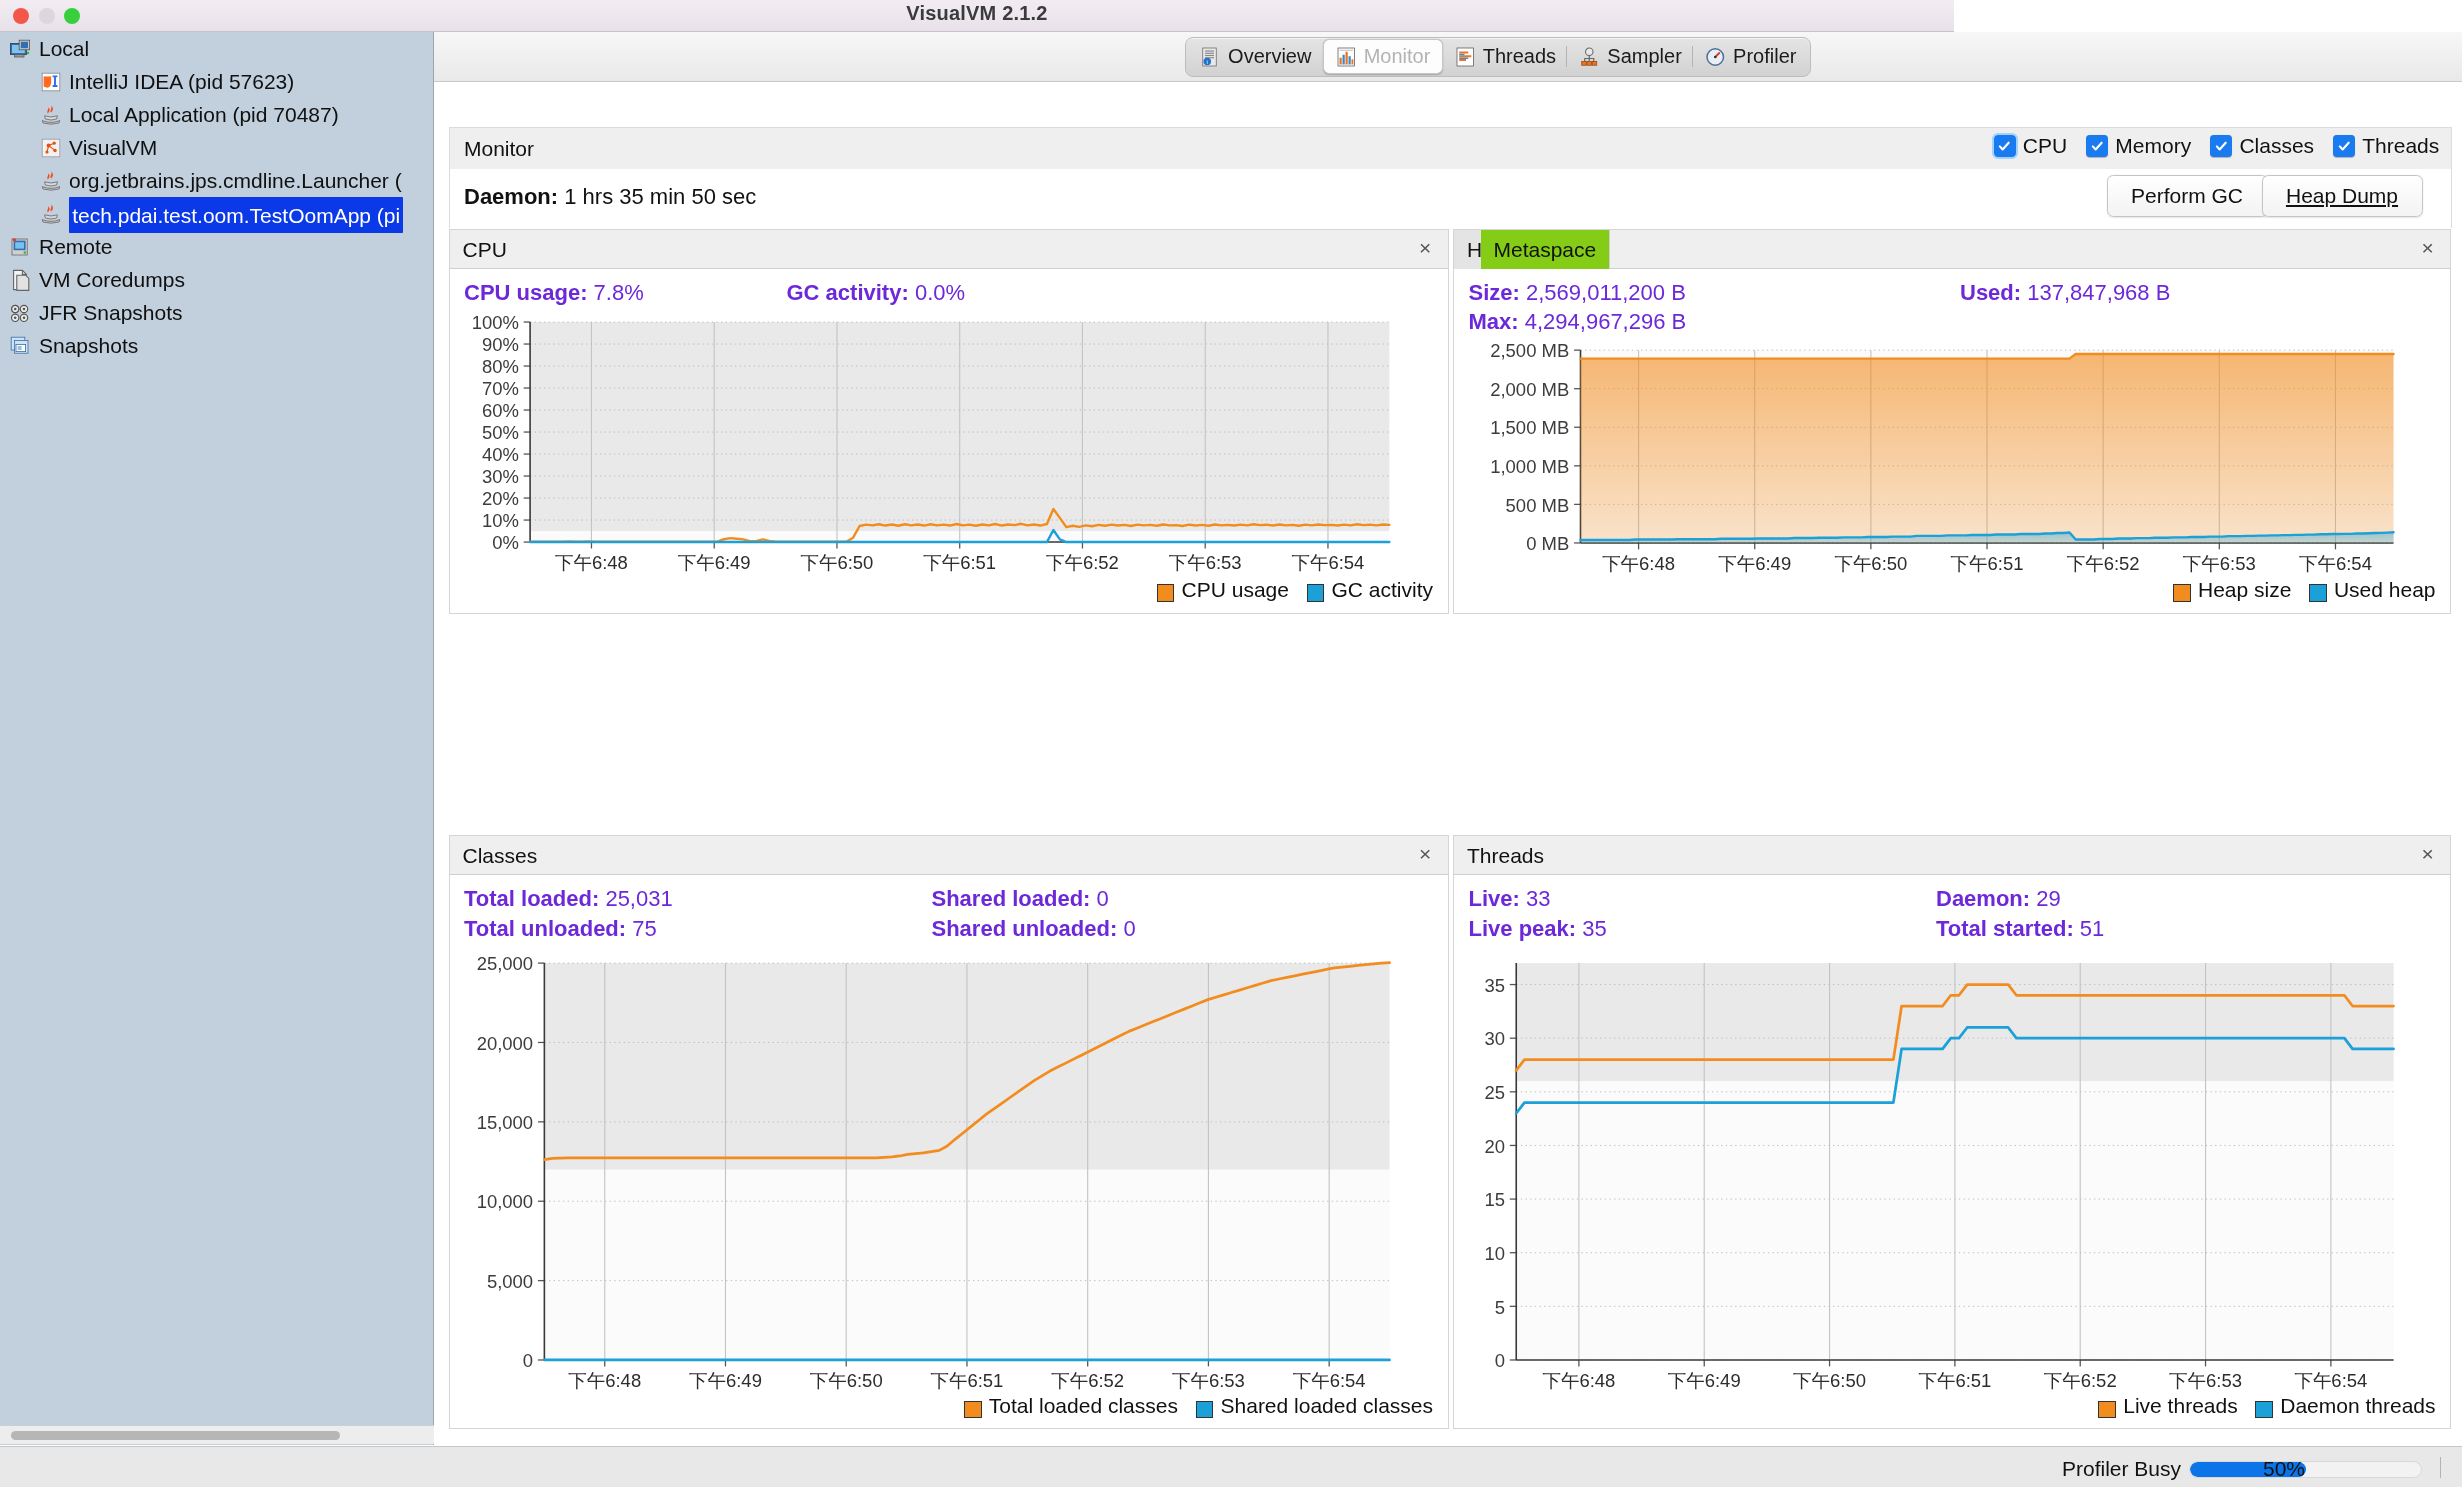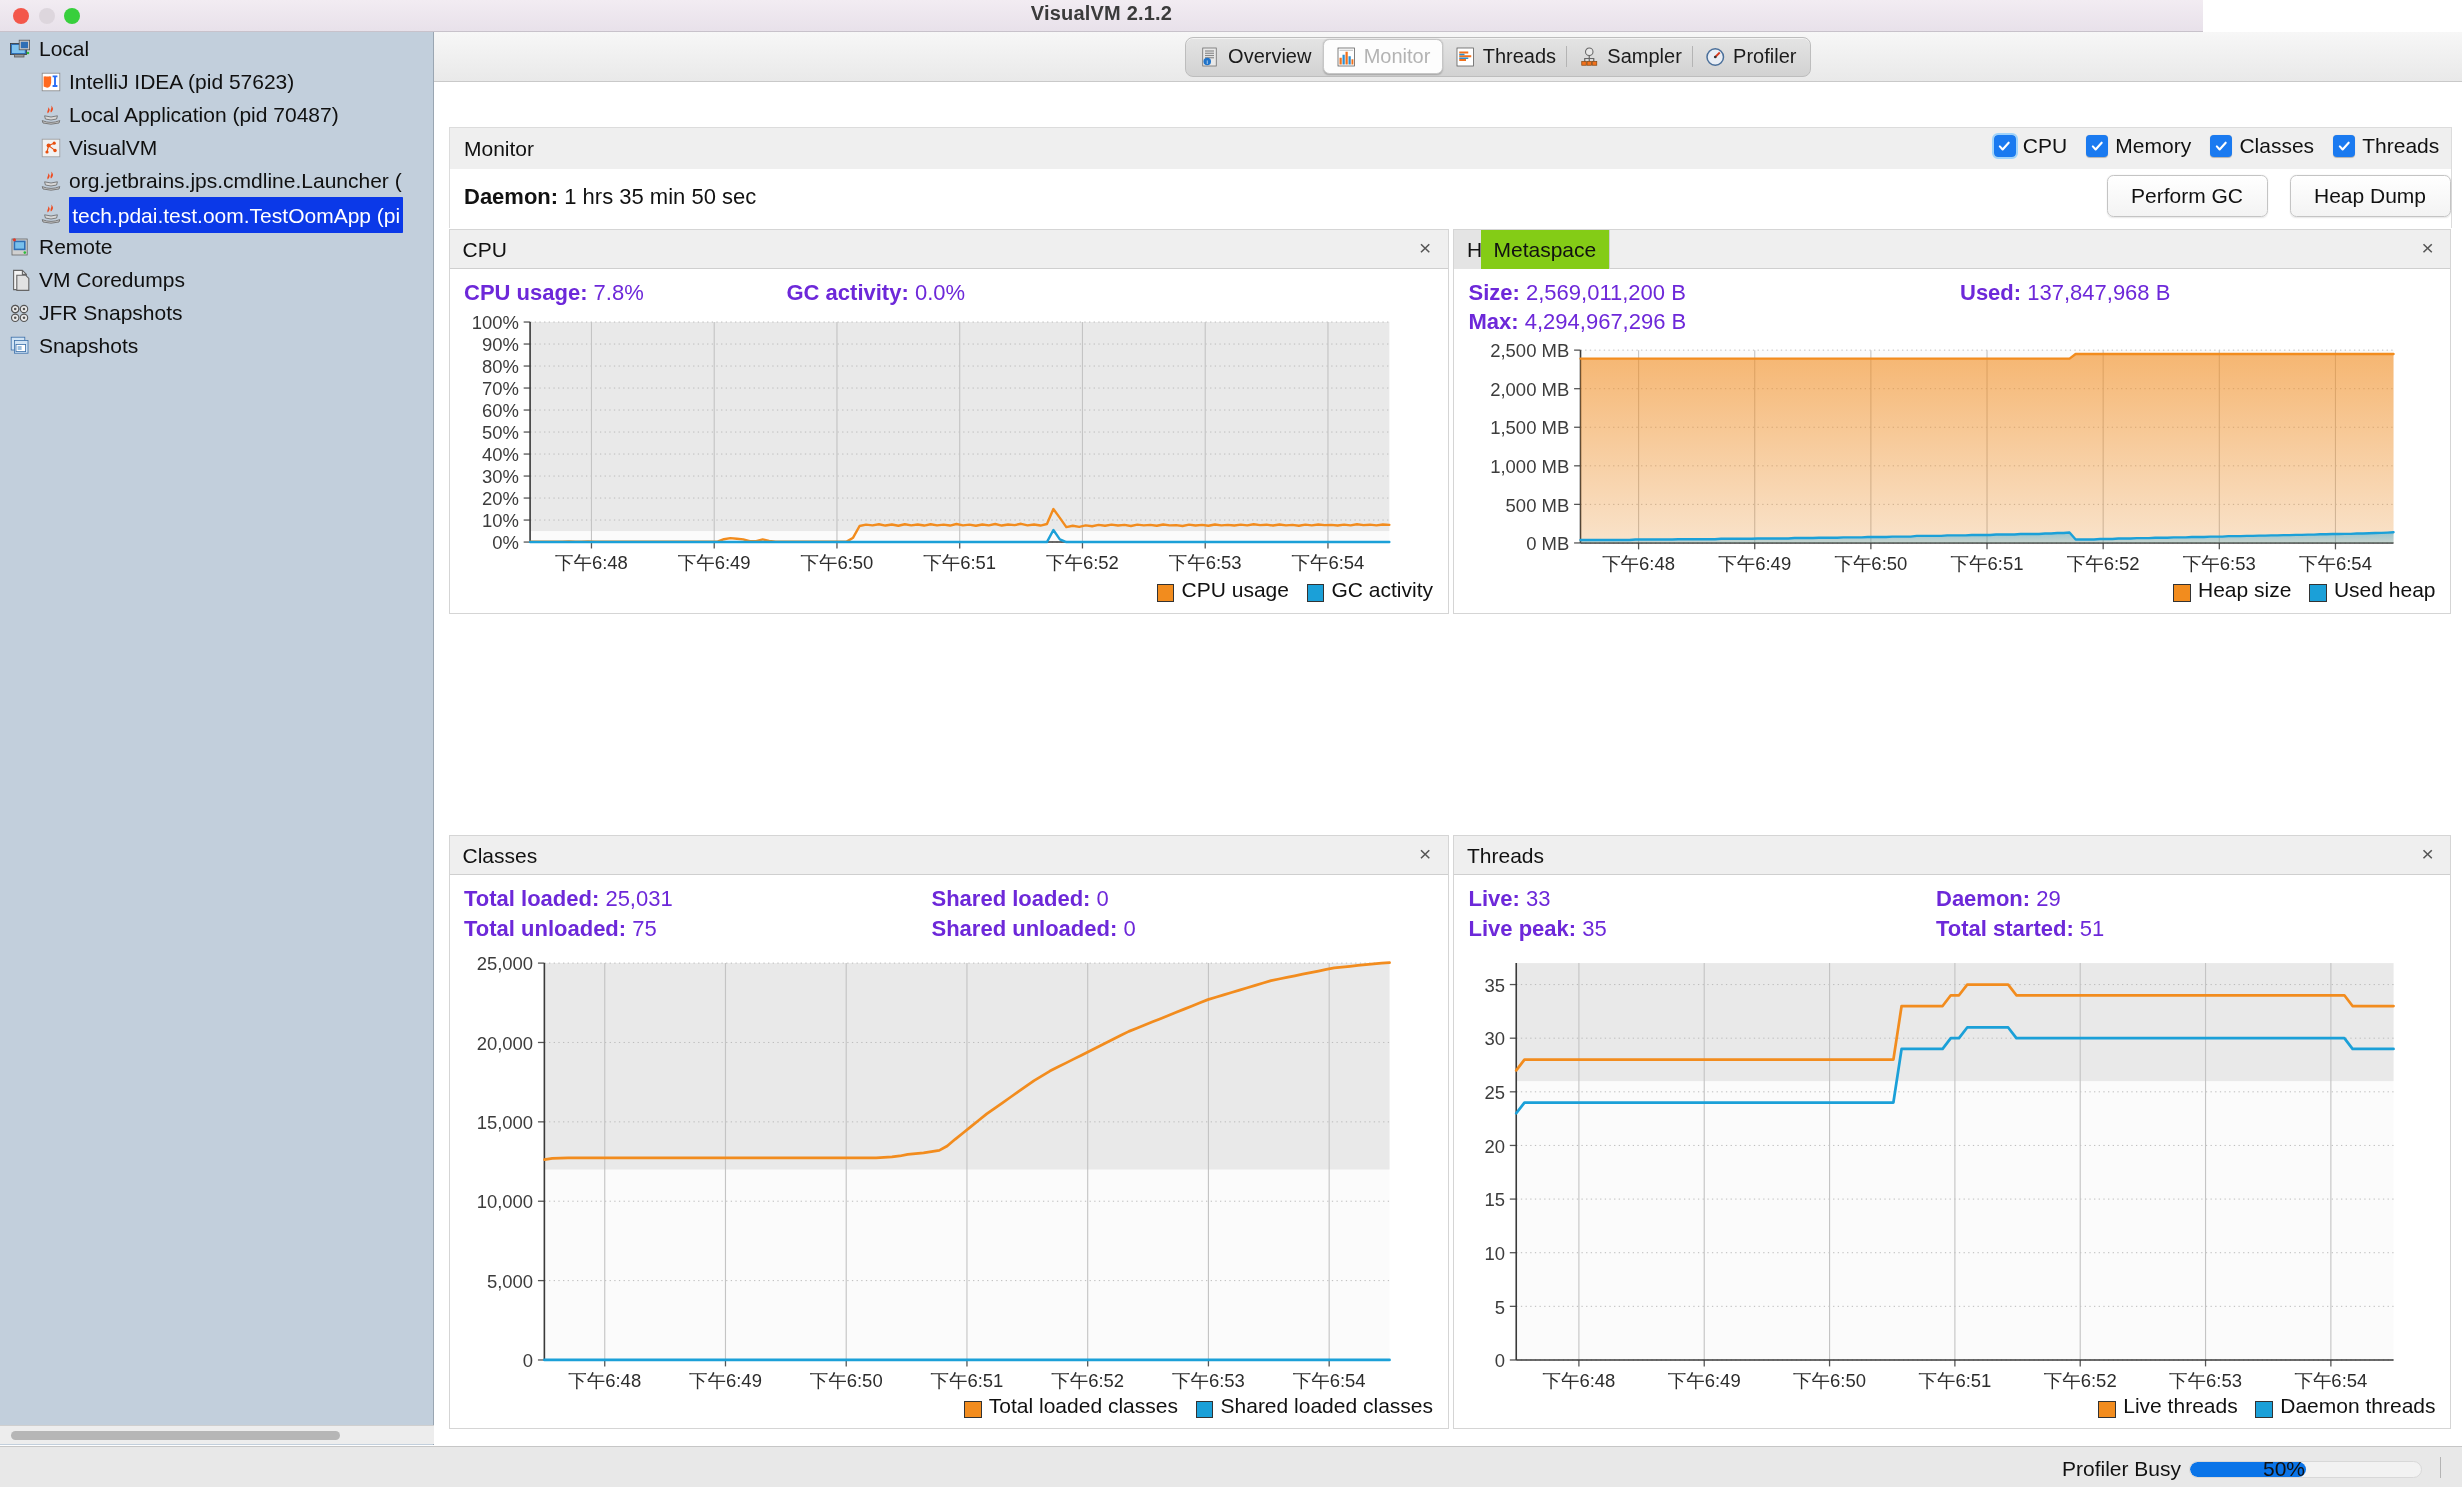"VisualVM 2.1.2" #titlebar { width: 2203px -> 1954px }
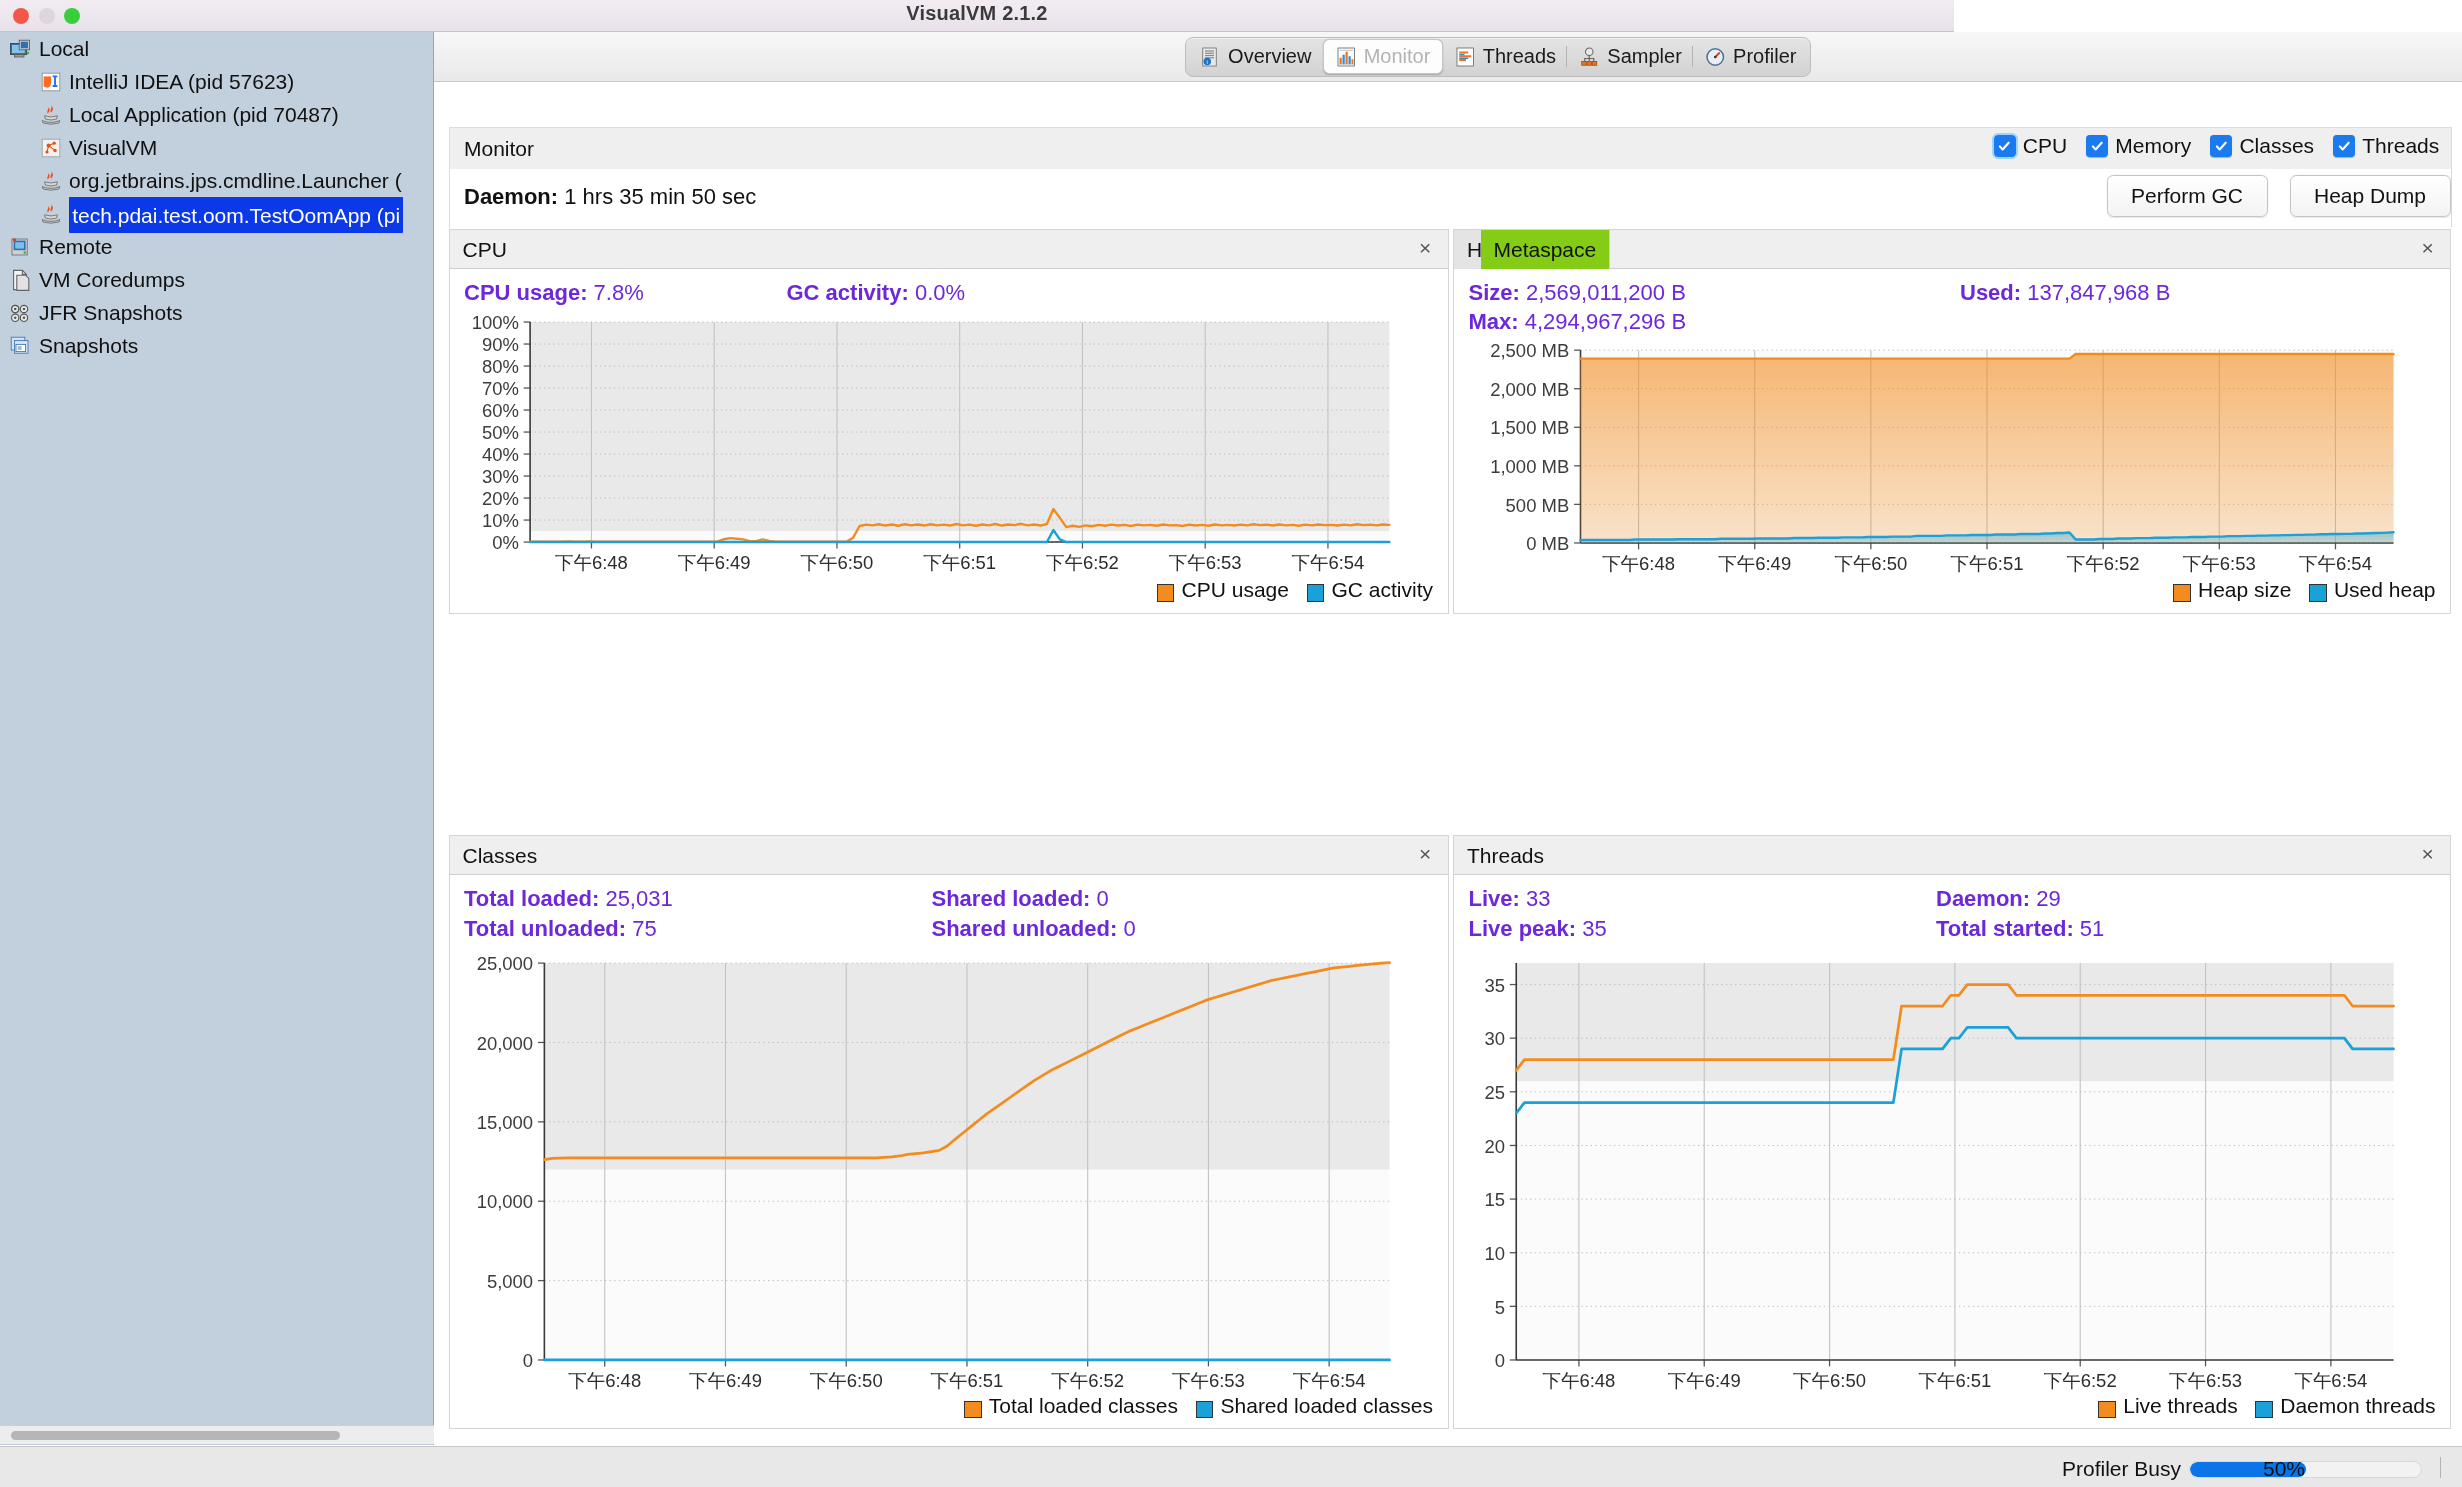"Heap Dump" div.btn { right: 0 -> 28px; text-decoration: none -> underline }
